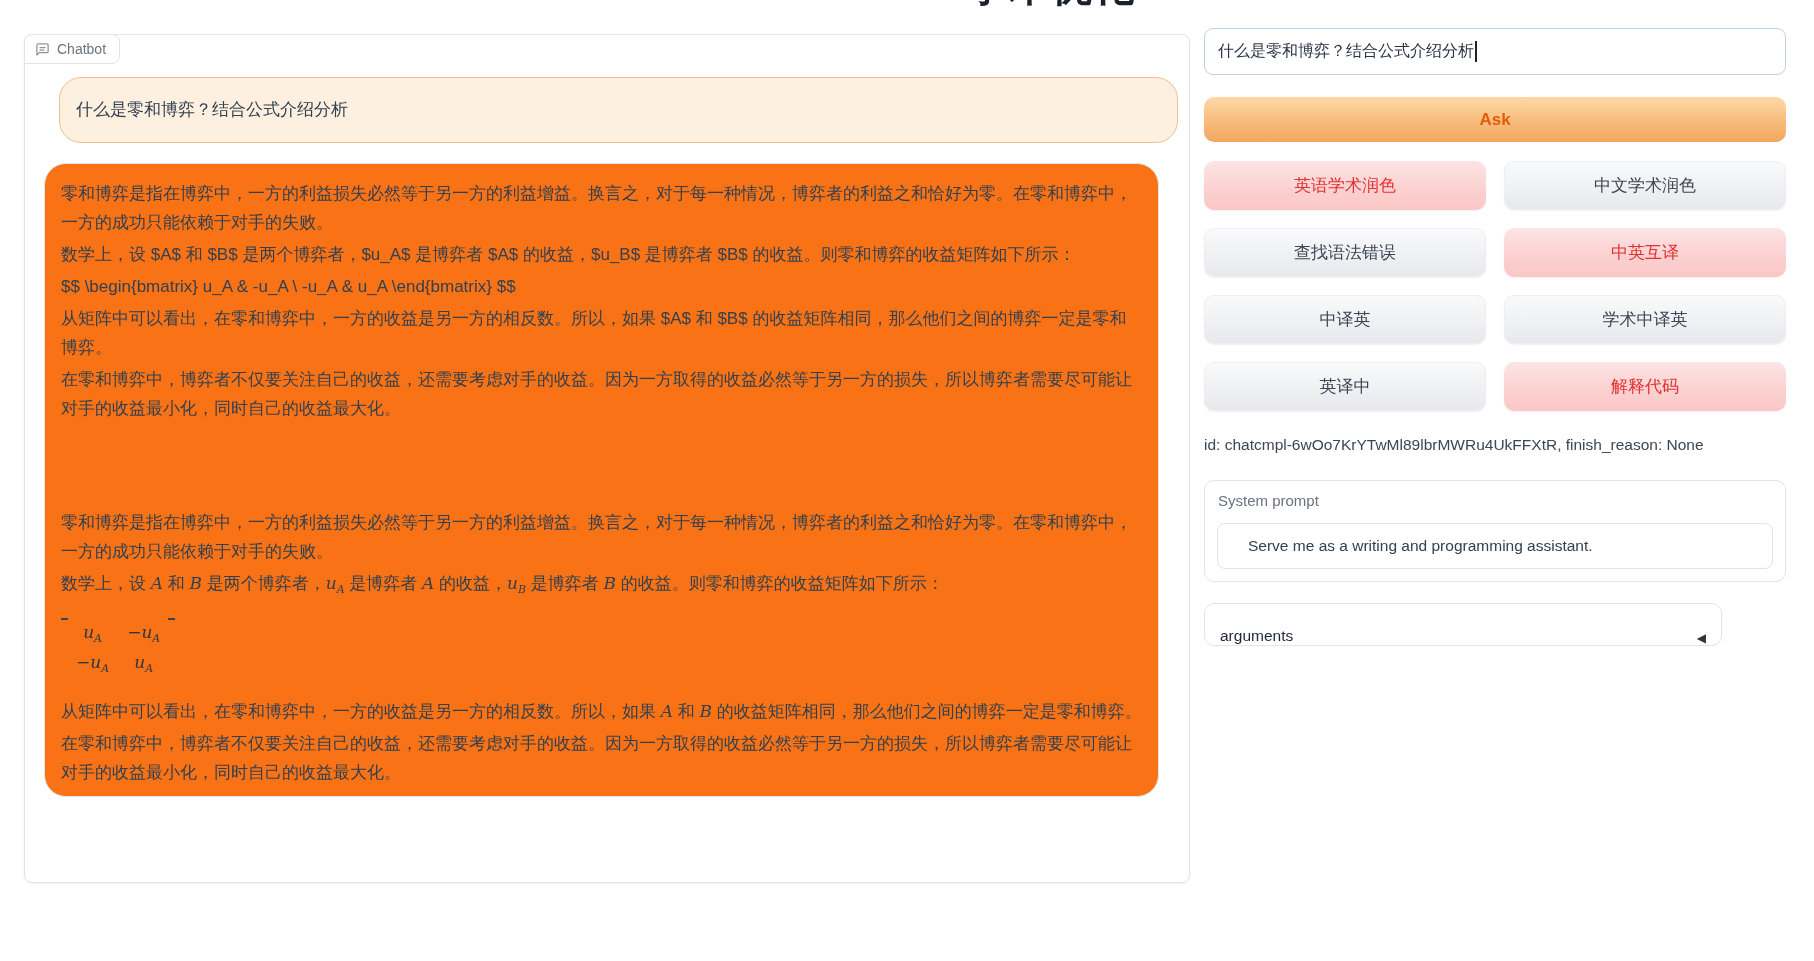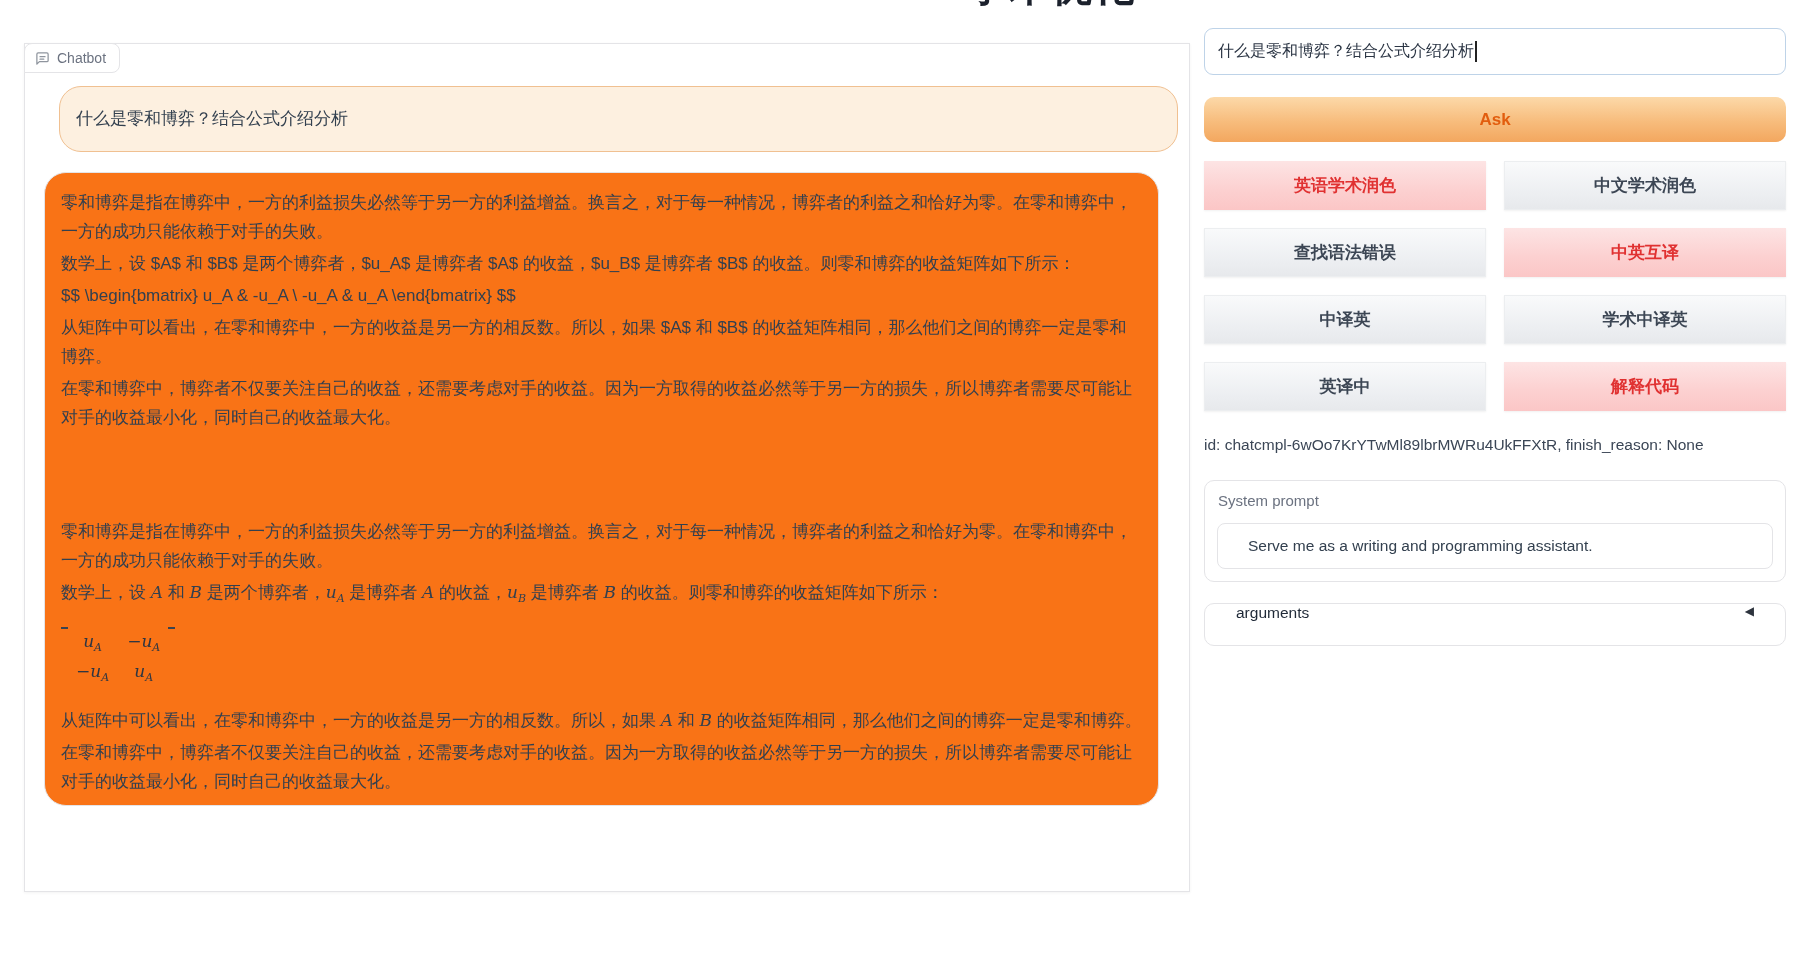"Chatbot" .chat-panel { border-radius: 0 -> 8px; top: 43px -> 34px }
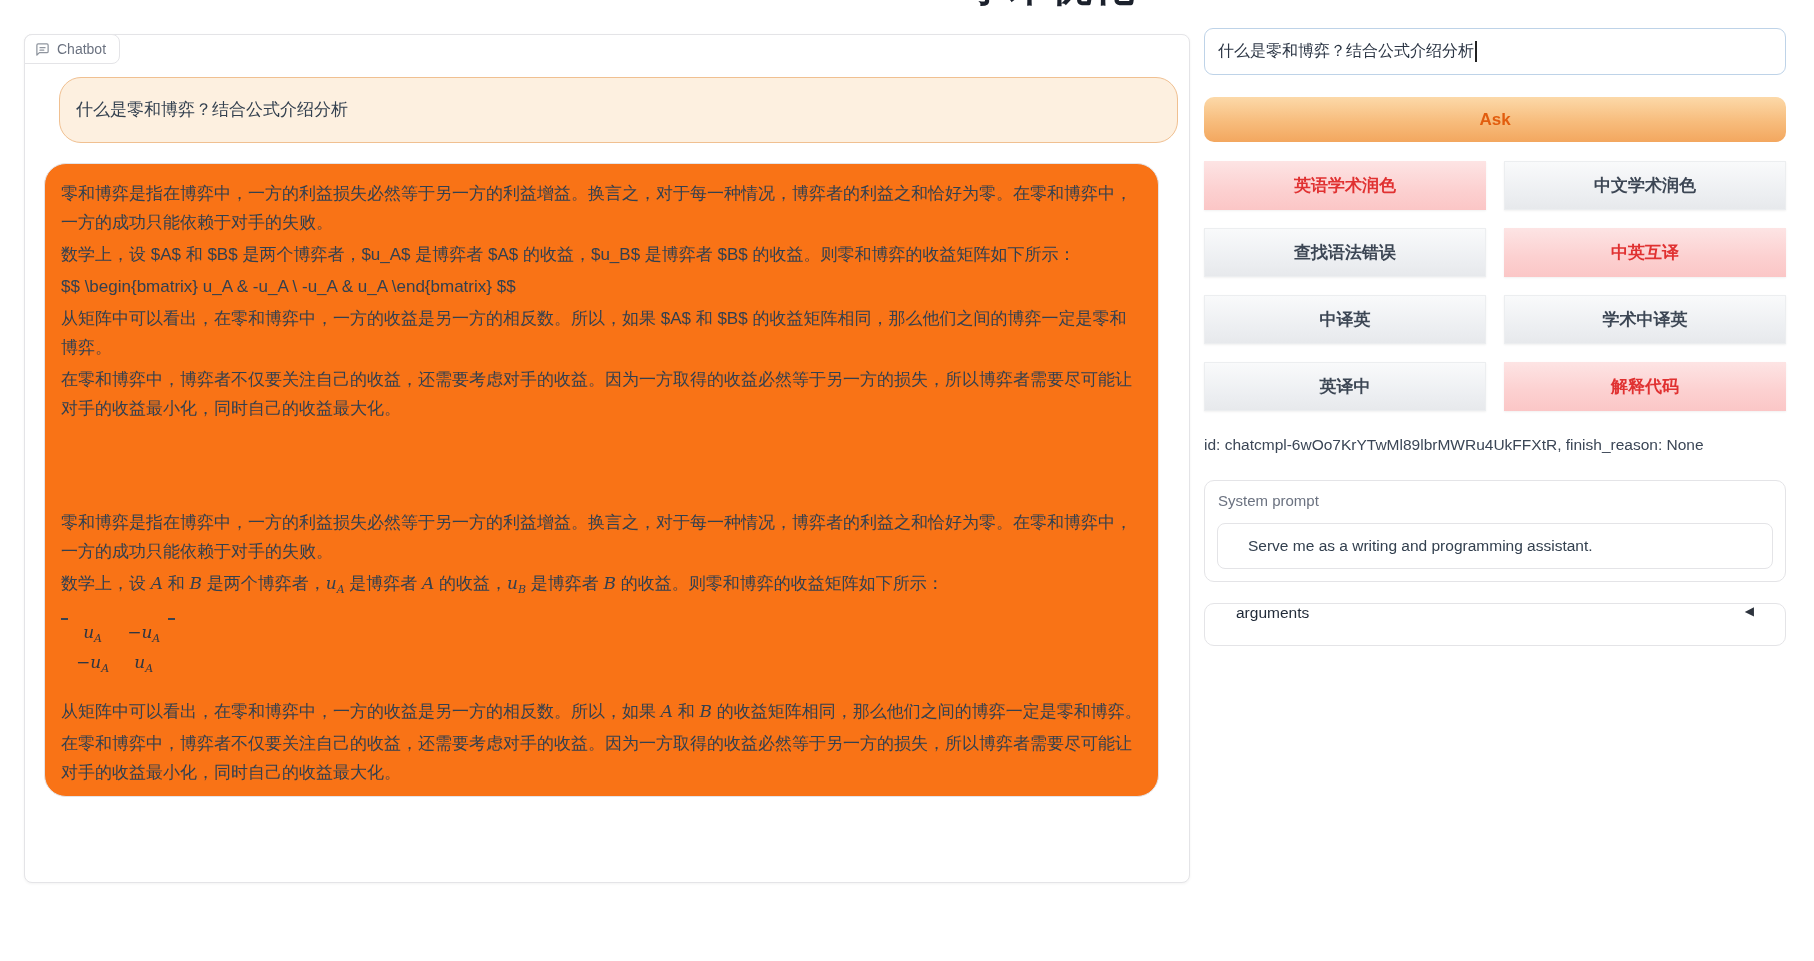"英语学术润色" .action-btn { border-radius: 0 -> 10px; font-weight: 700 -> 400 }
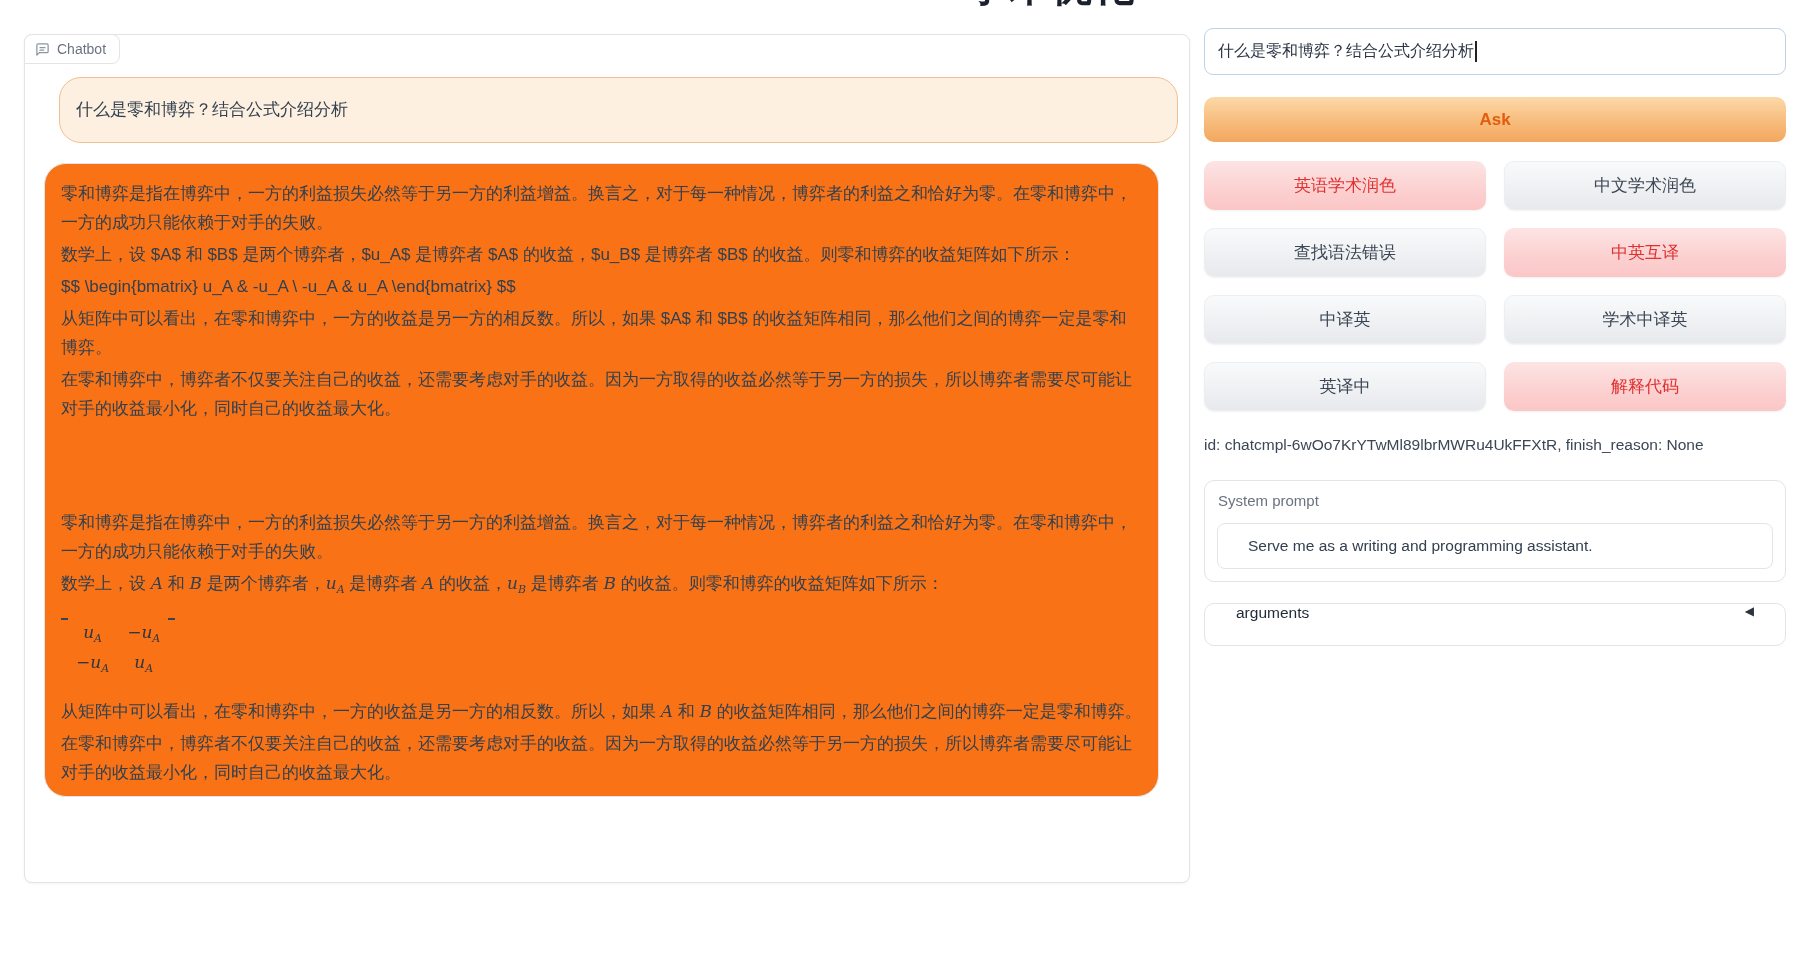"arguments" .accordion { align-items: flex-start -> flex-end; padding: 0 31px -> 0 15px; width: 582px -> 518px }
